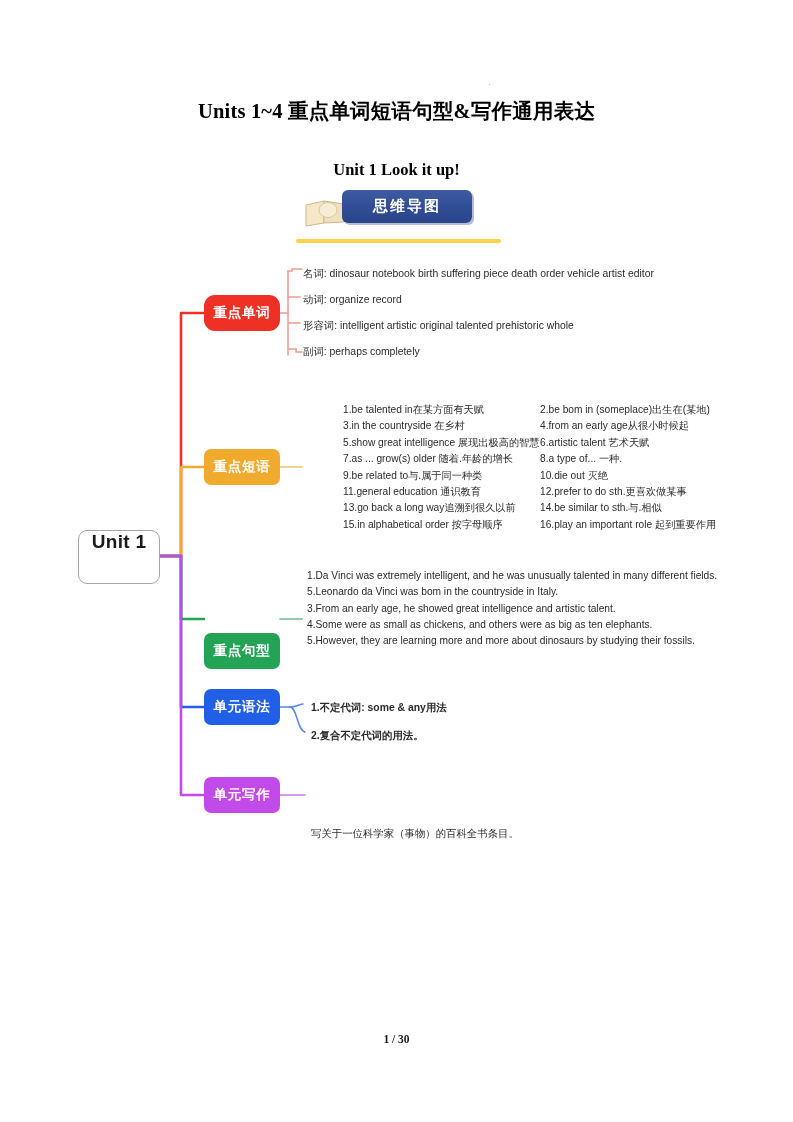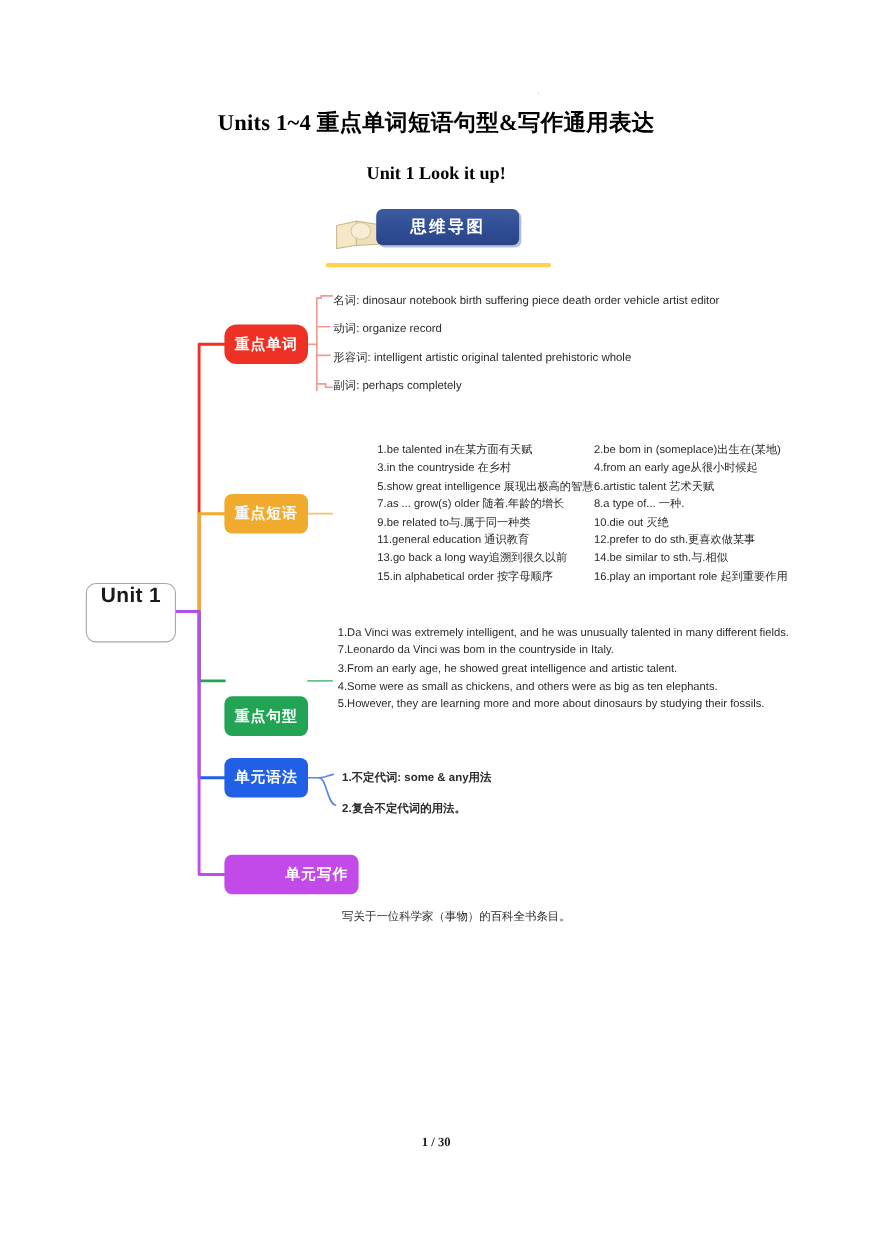"Unit 1 Look it up!" .doc-subtitle { top: 148px -> 160px }
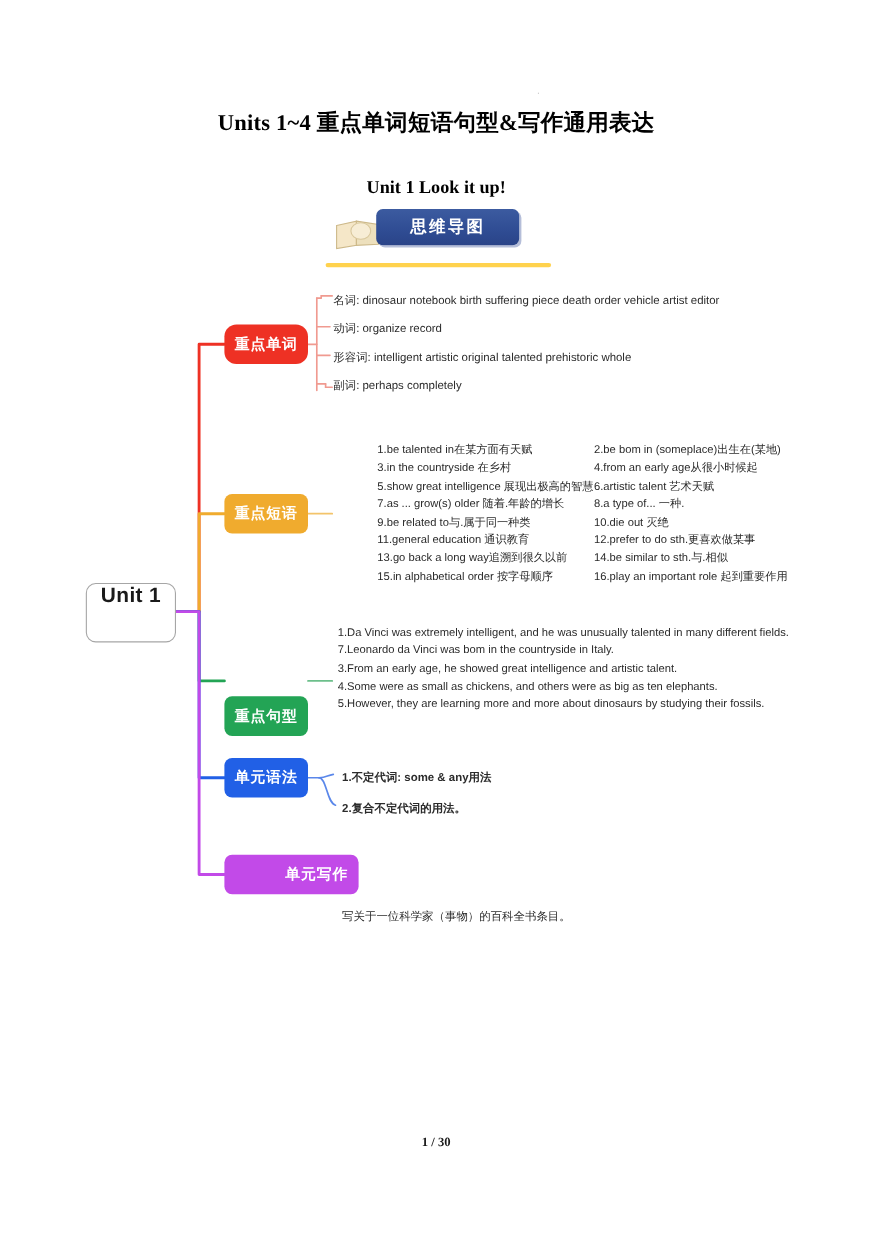"7.Leonardo da Vinci was bom" div.sentence-line { text: 7.Leonardo -> 5.Leonardo }
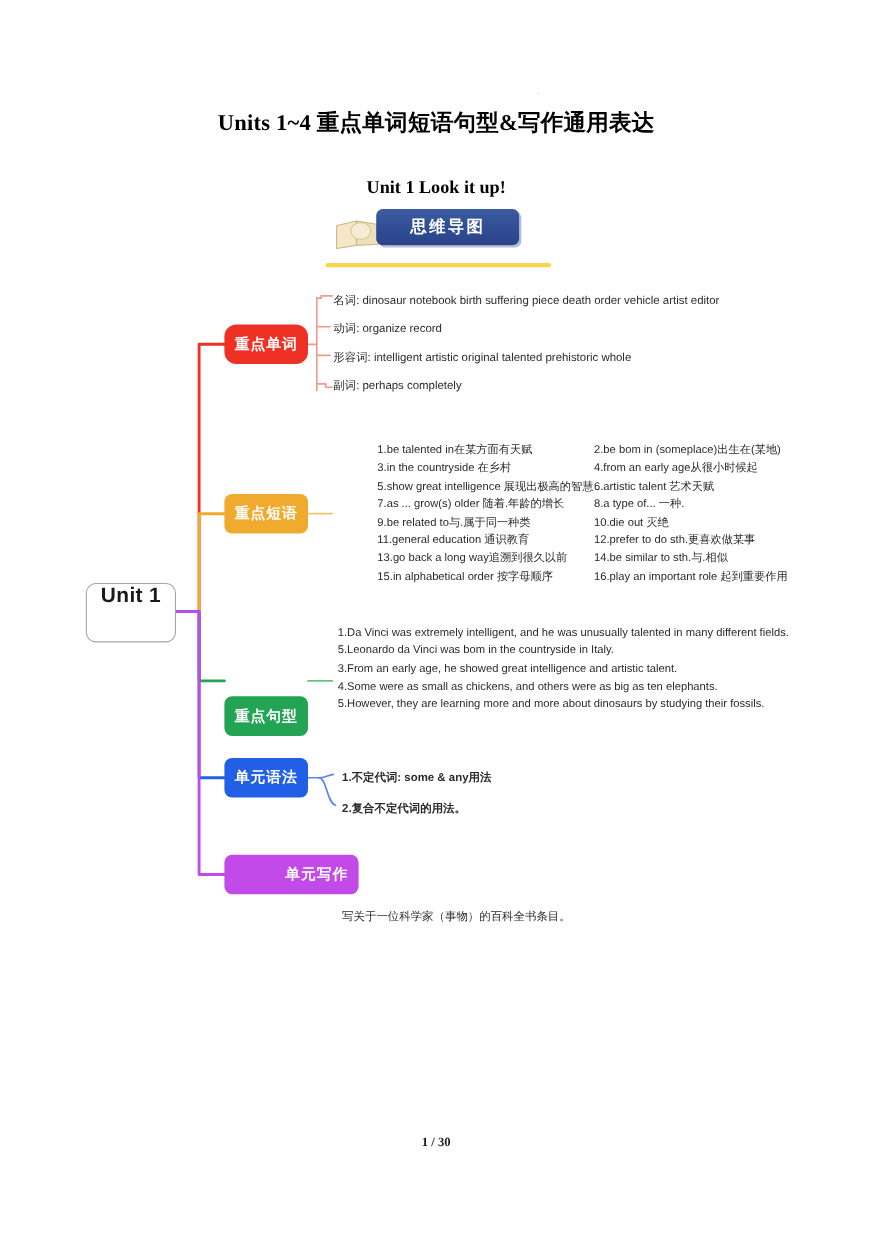"单元写作" .cat-writing { padding-left: 46px -> none }
